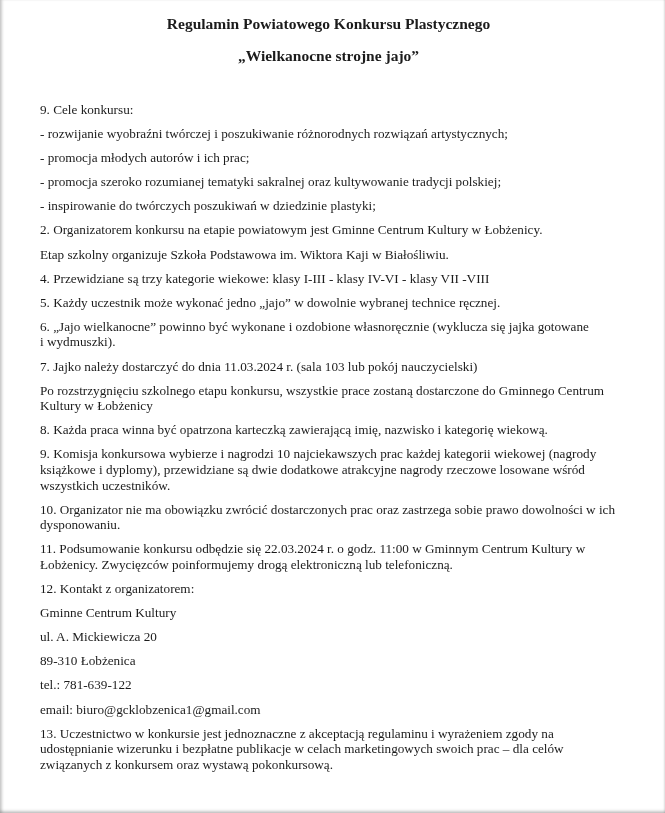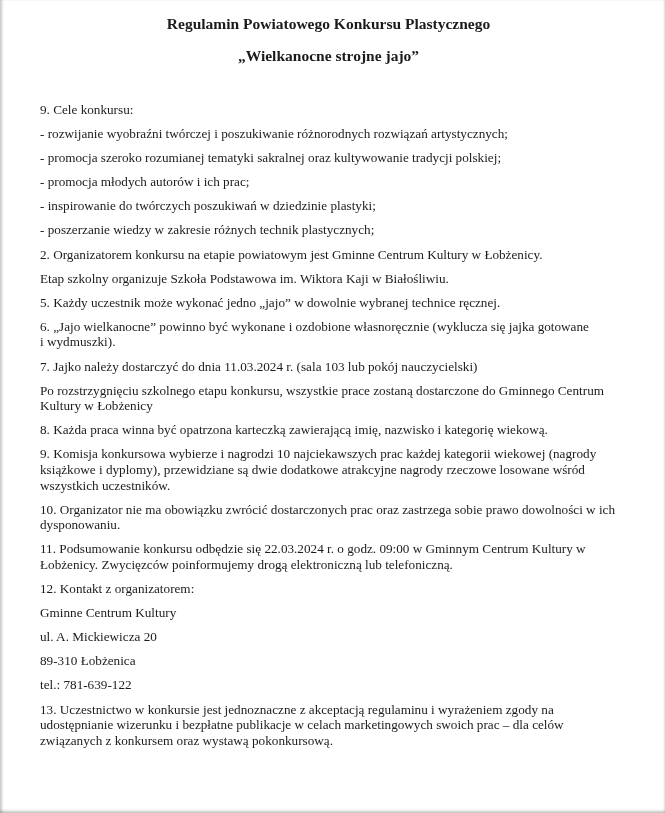"- promocja szeroko rozumianej tematyki" p { order: before "- promocja młodych autorów i" -> after "- promocja młodych autorów i" }
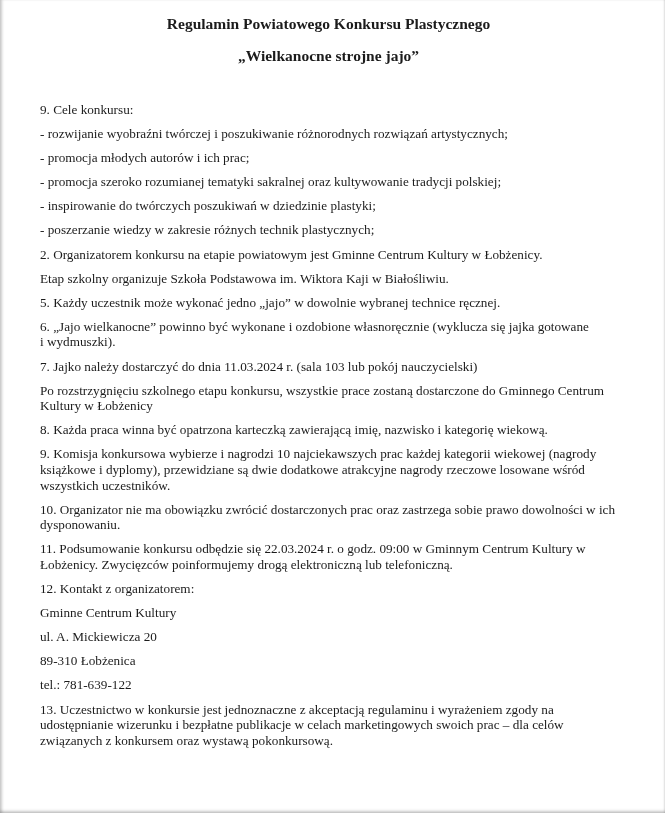"- poszerzanie wiedzy w zakresie" p { html: <p>- poszerzanie wiedzy w zakresie różnych technik plastycznych;</p> -> none }
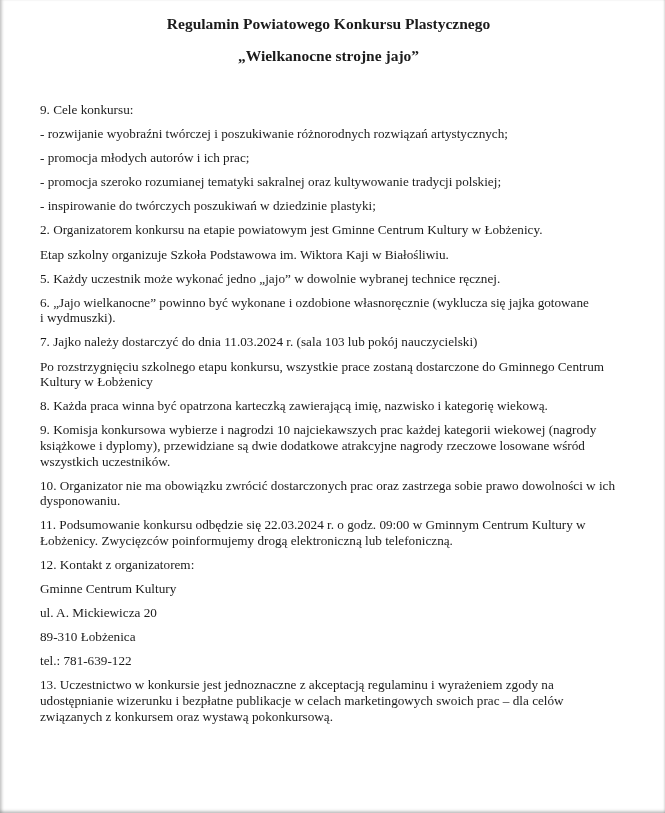"4. Przewidziane są trzy kategorie" p { html: none -> <p>4. Przewidziane są trzy kategorie wiekowe: klasy I-III - klasy IV-VI - klasy VII -VIII</p> }
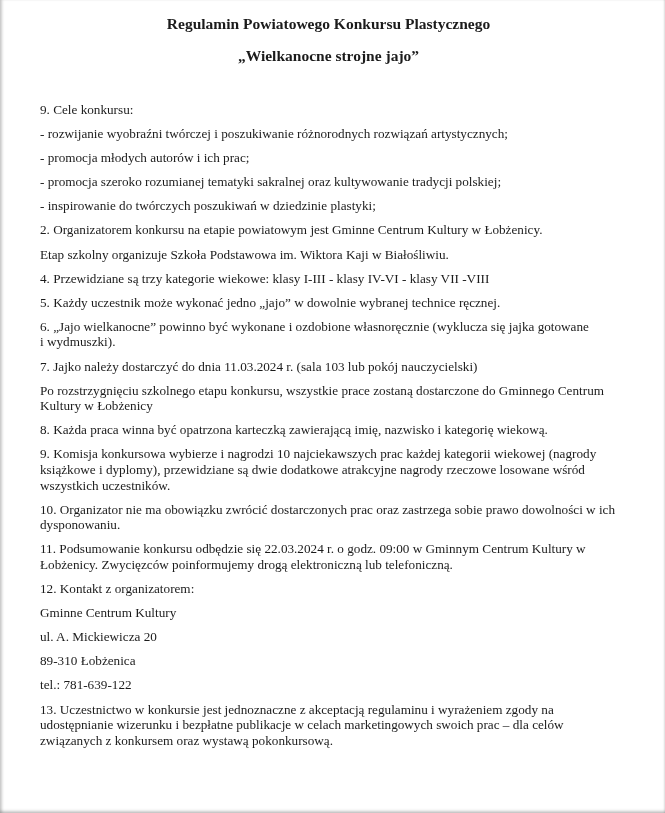"11. Podsumowanie konkursu odbędzie się" p { text: 09:00 -> 11:00 }
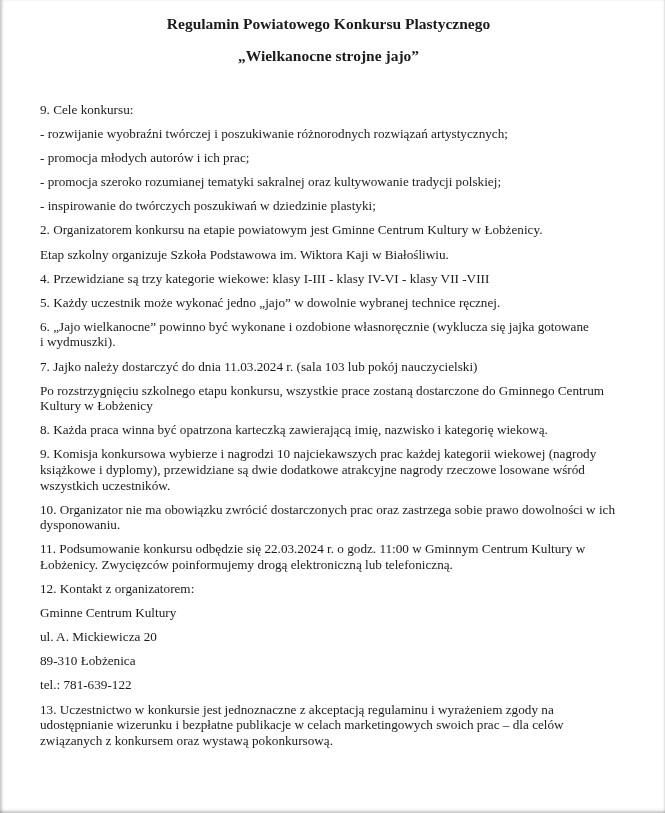"email: biuro@gcklobzenica1@gmail.com" p { html: none -> <p>email: biuro@gcklobzenica1@gmail.com</p> }
